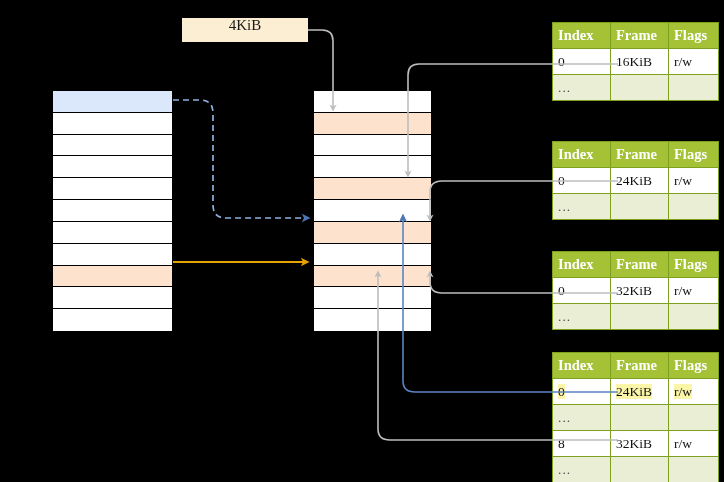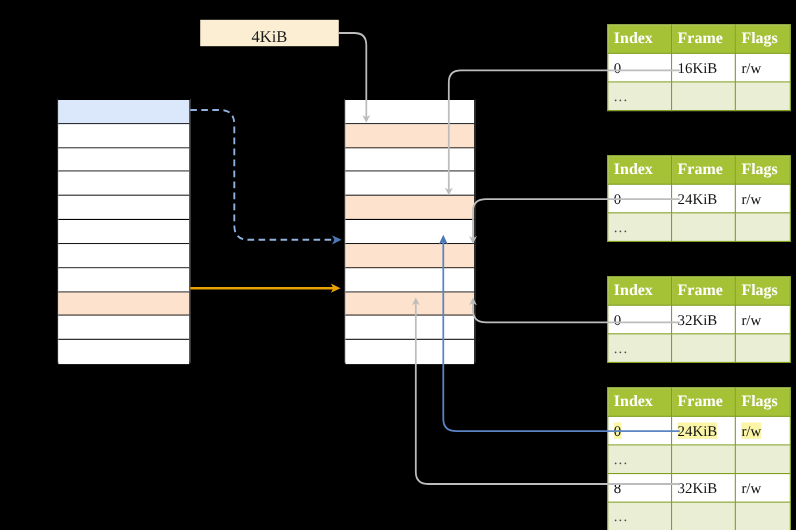"4KiB" .chip { align-items: flex-end -> flex-start }
